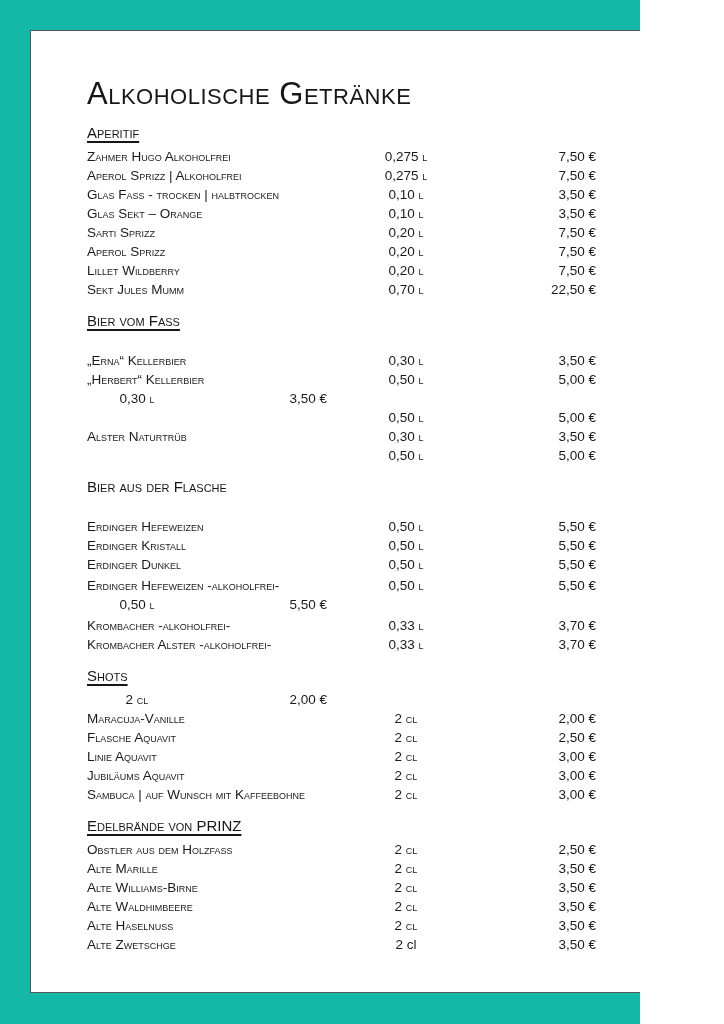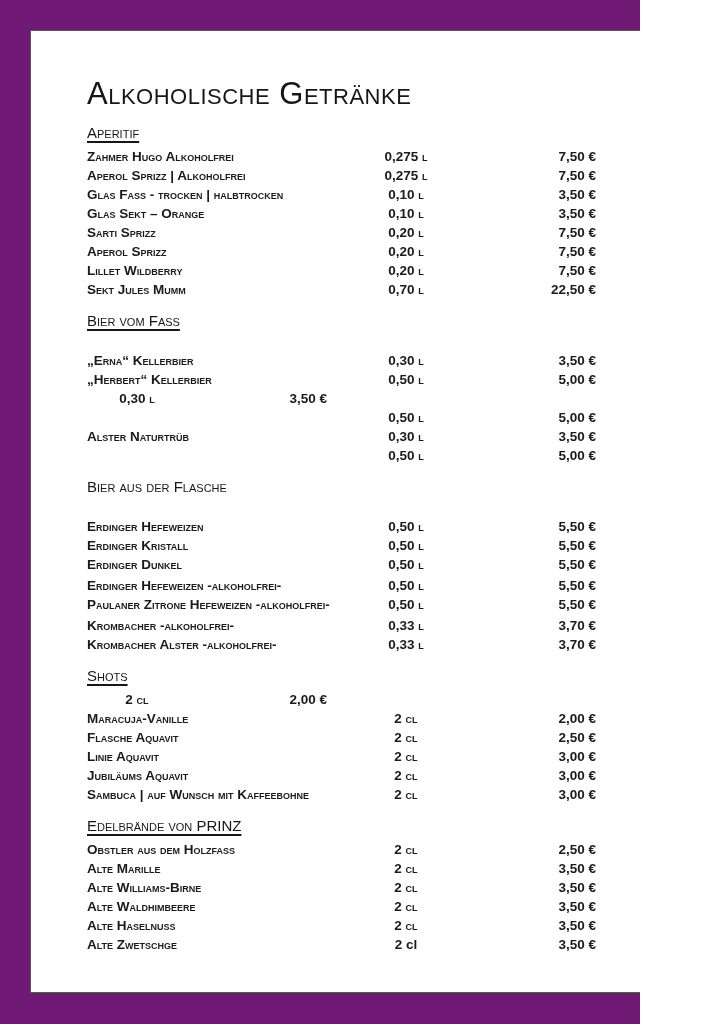"Alkoholische Getränke" .canvas { background: #701a75 -> #14b8a6 }
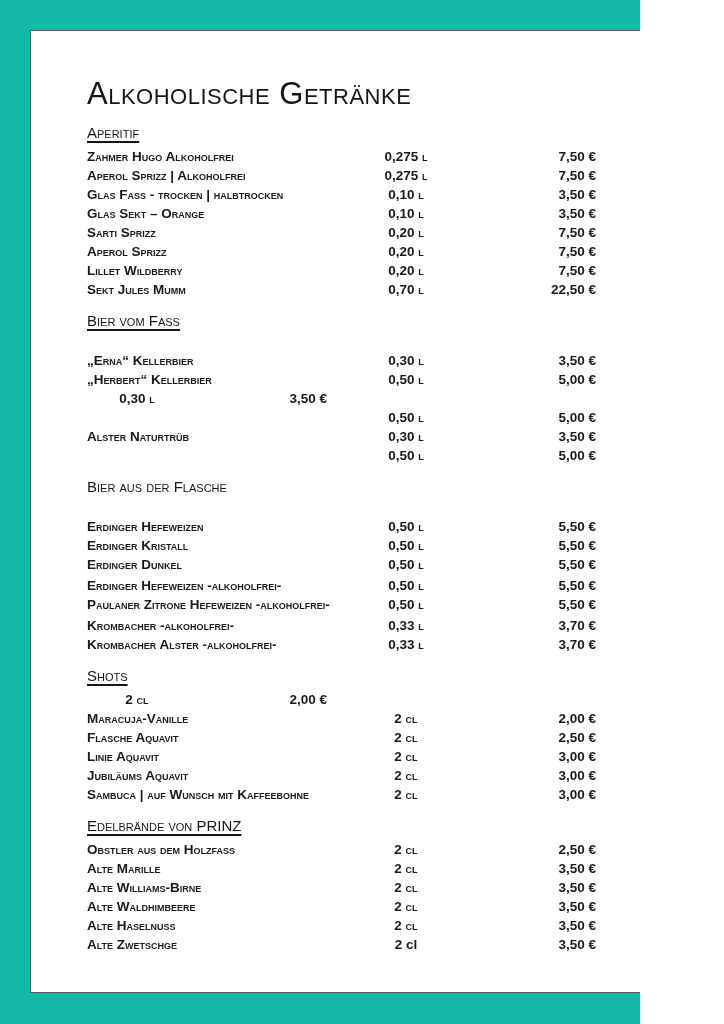"Zahmer Hugo Alkoholfrei" .menu-row { font-weight: 700 -> 400 }
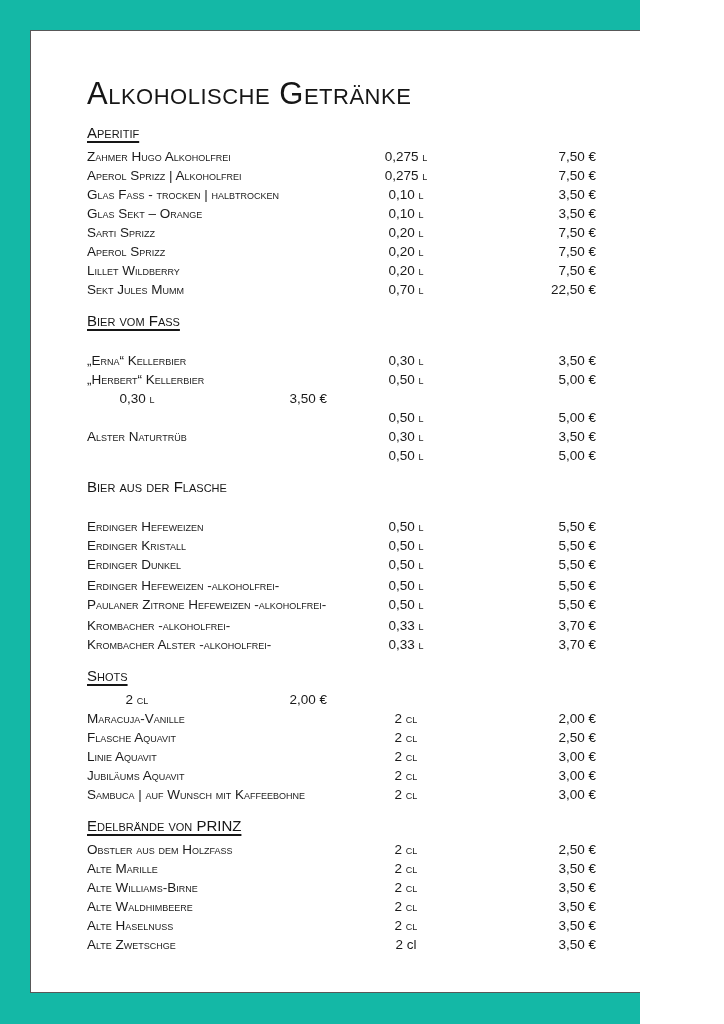"Paulaner Zitrone Hefeweizen" span.item-name { html: <span>Paulaner Zitrone Hefeweizen -alkoholfrei-</span> -> none }
